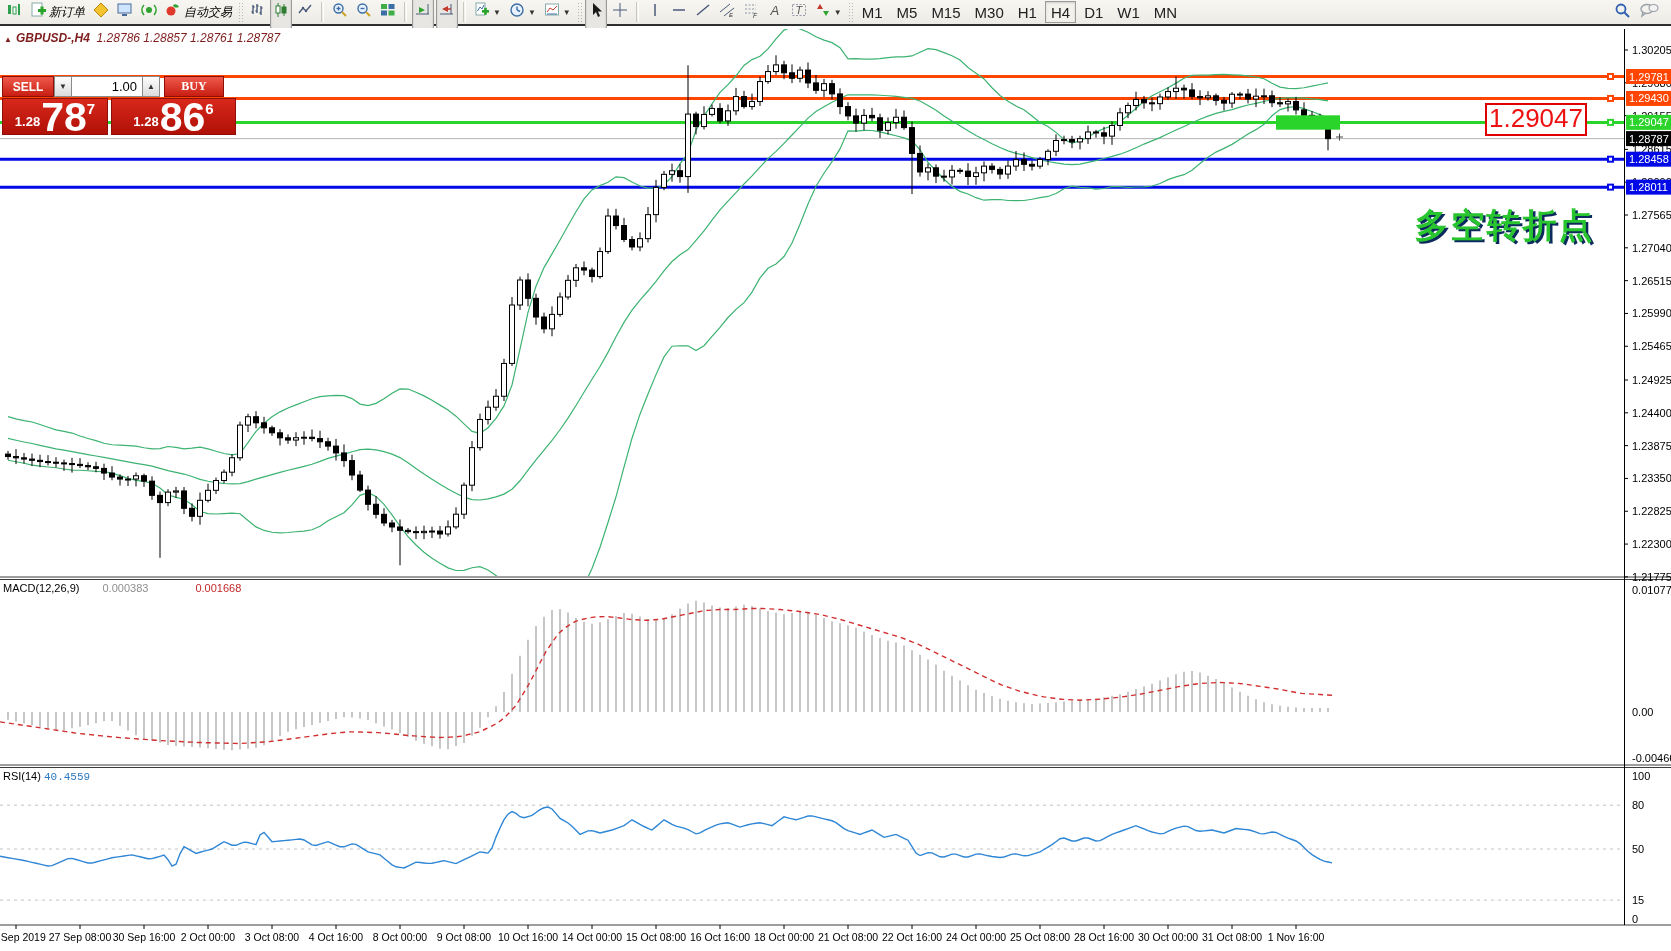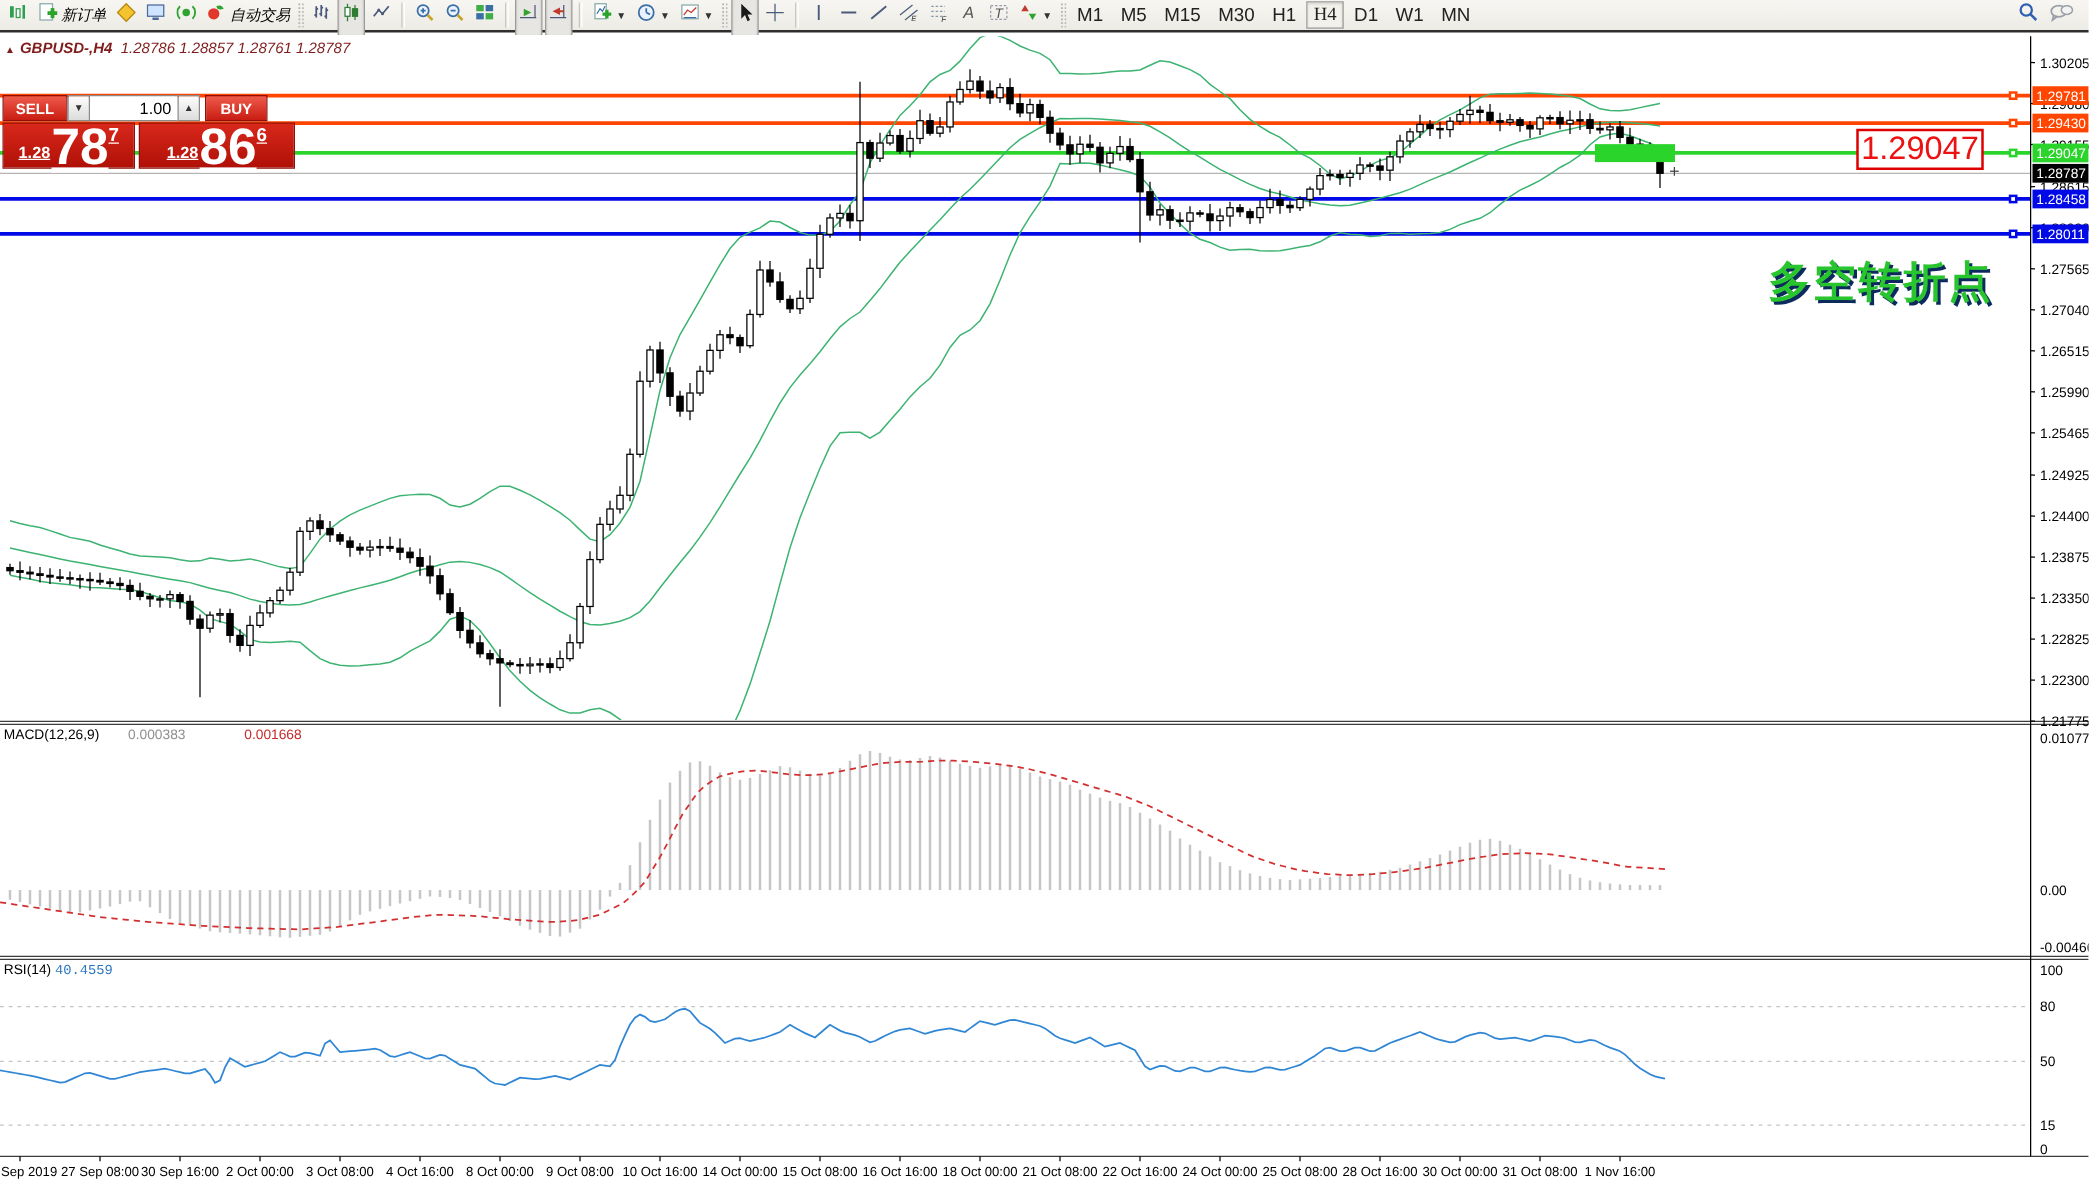"H4" .tf-btn.active { font-family: Liberation Serif, serif -> none }
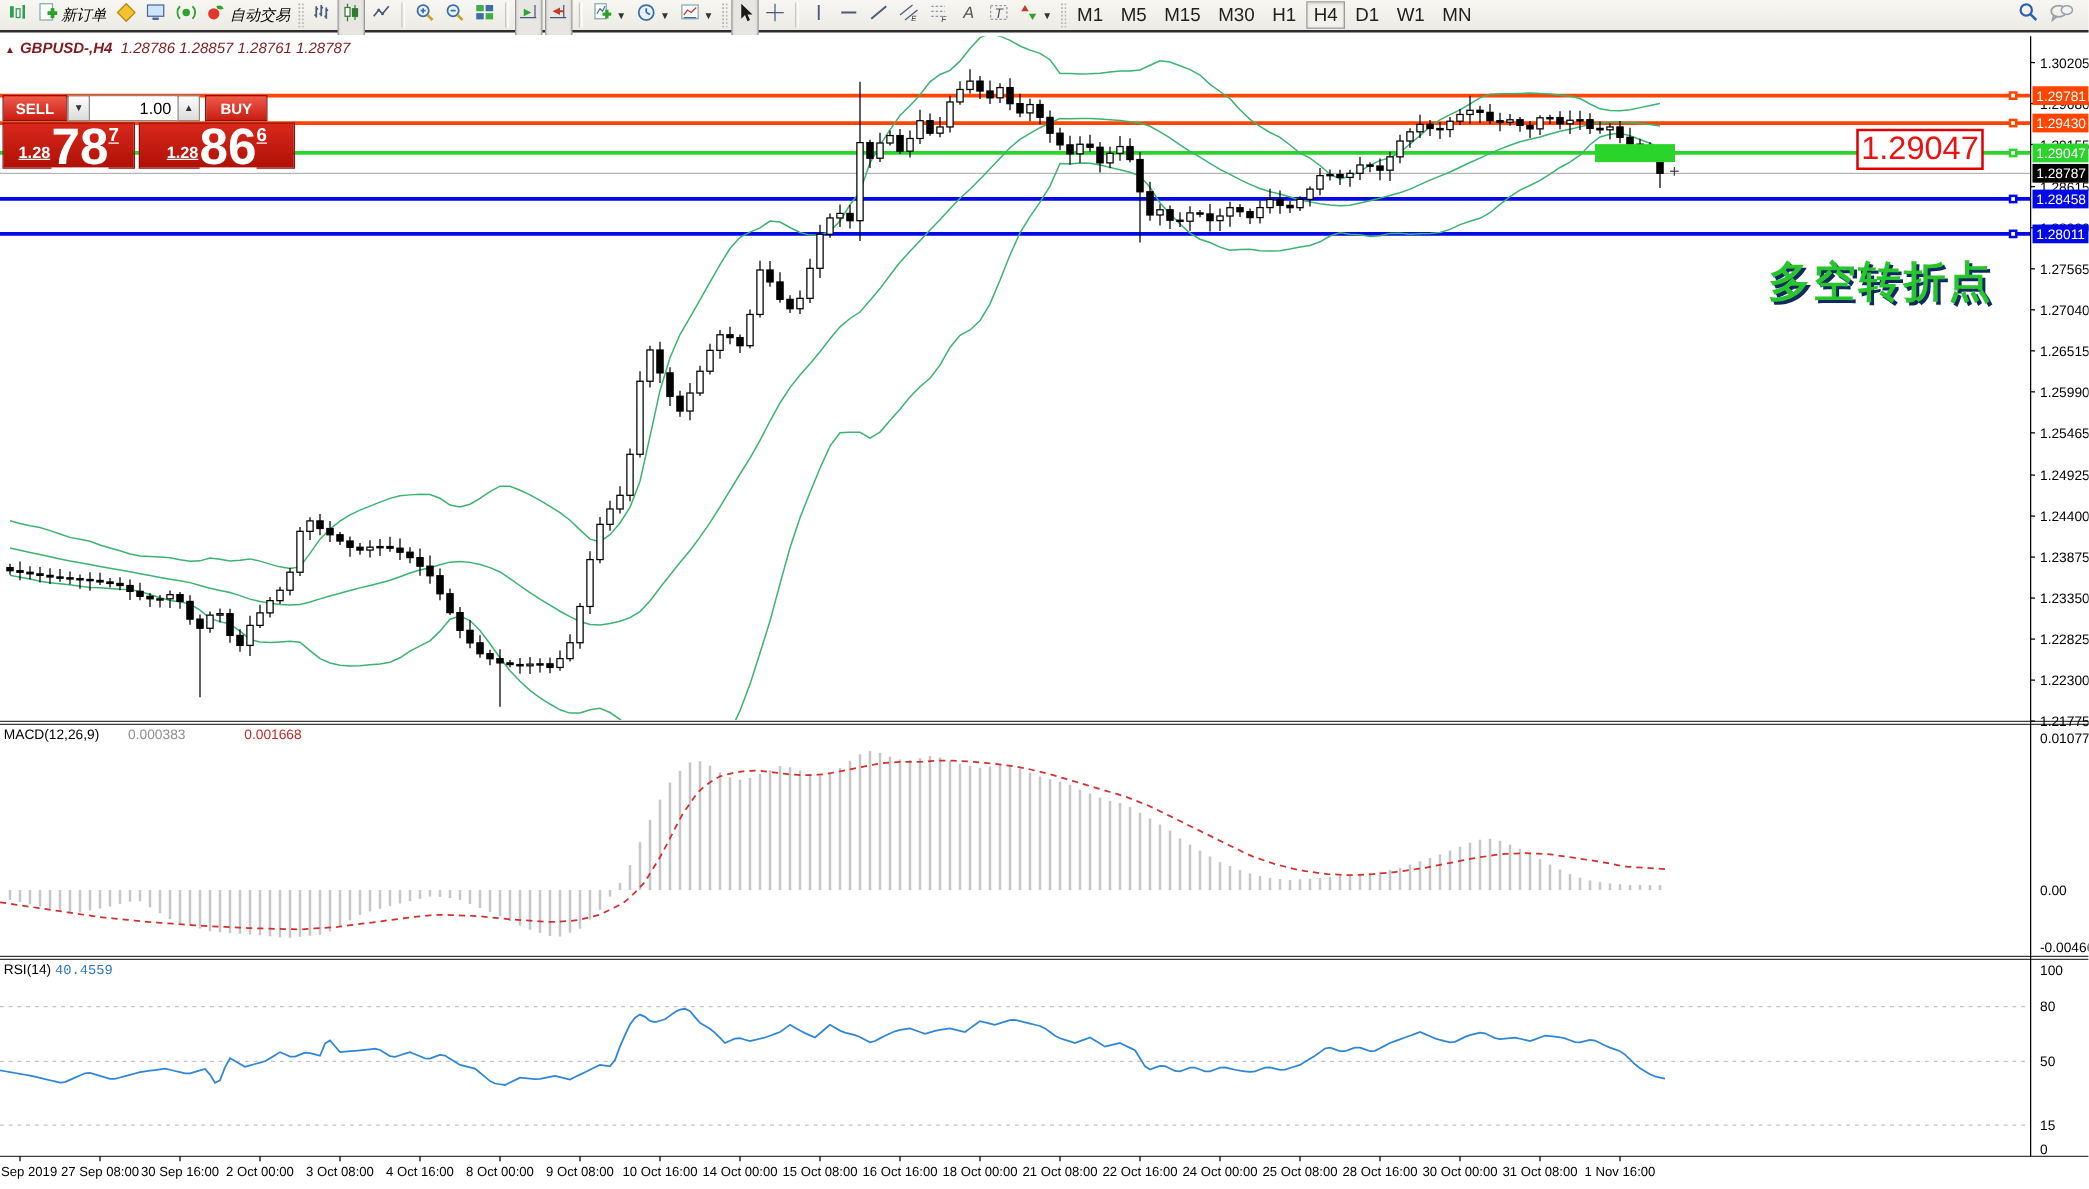"BUY" #buy-btn { font-family: none -> Liberation Serif, serif; width: 50px -> 60px }
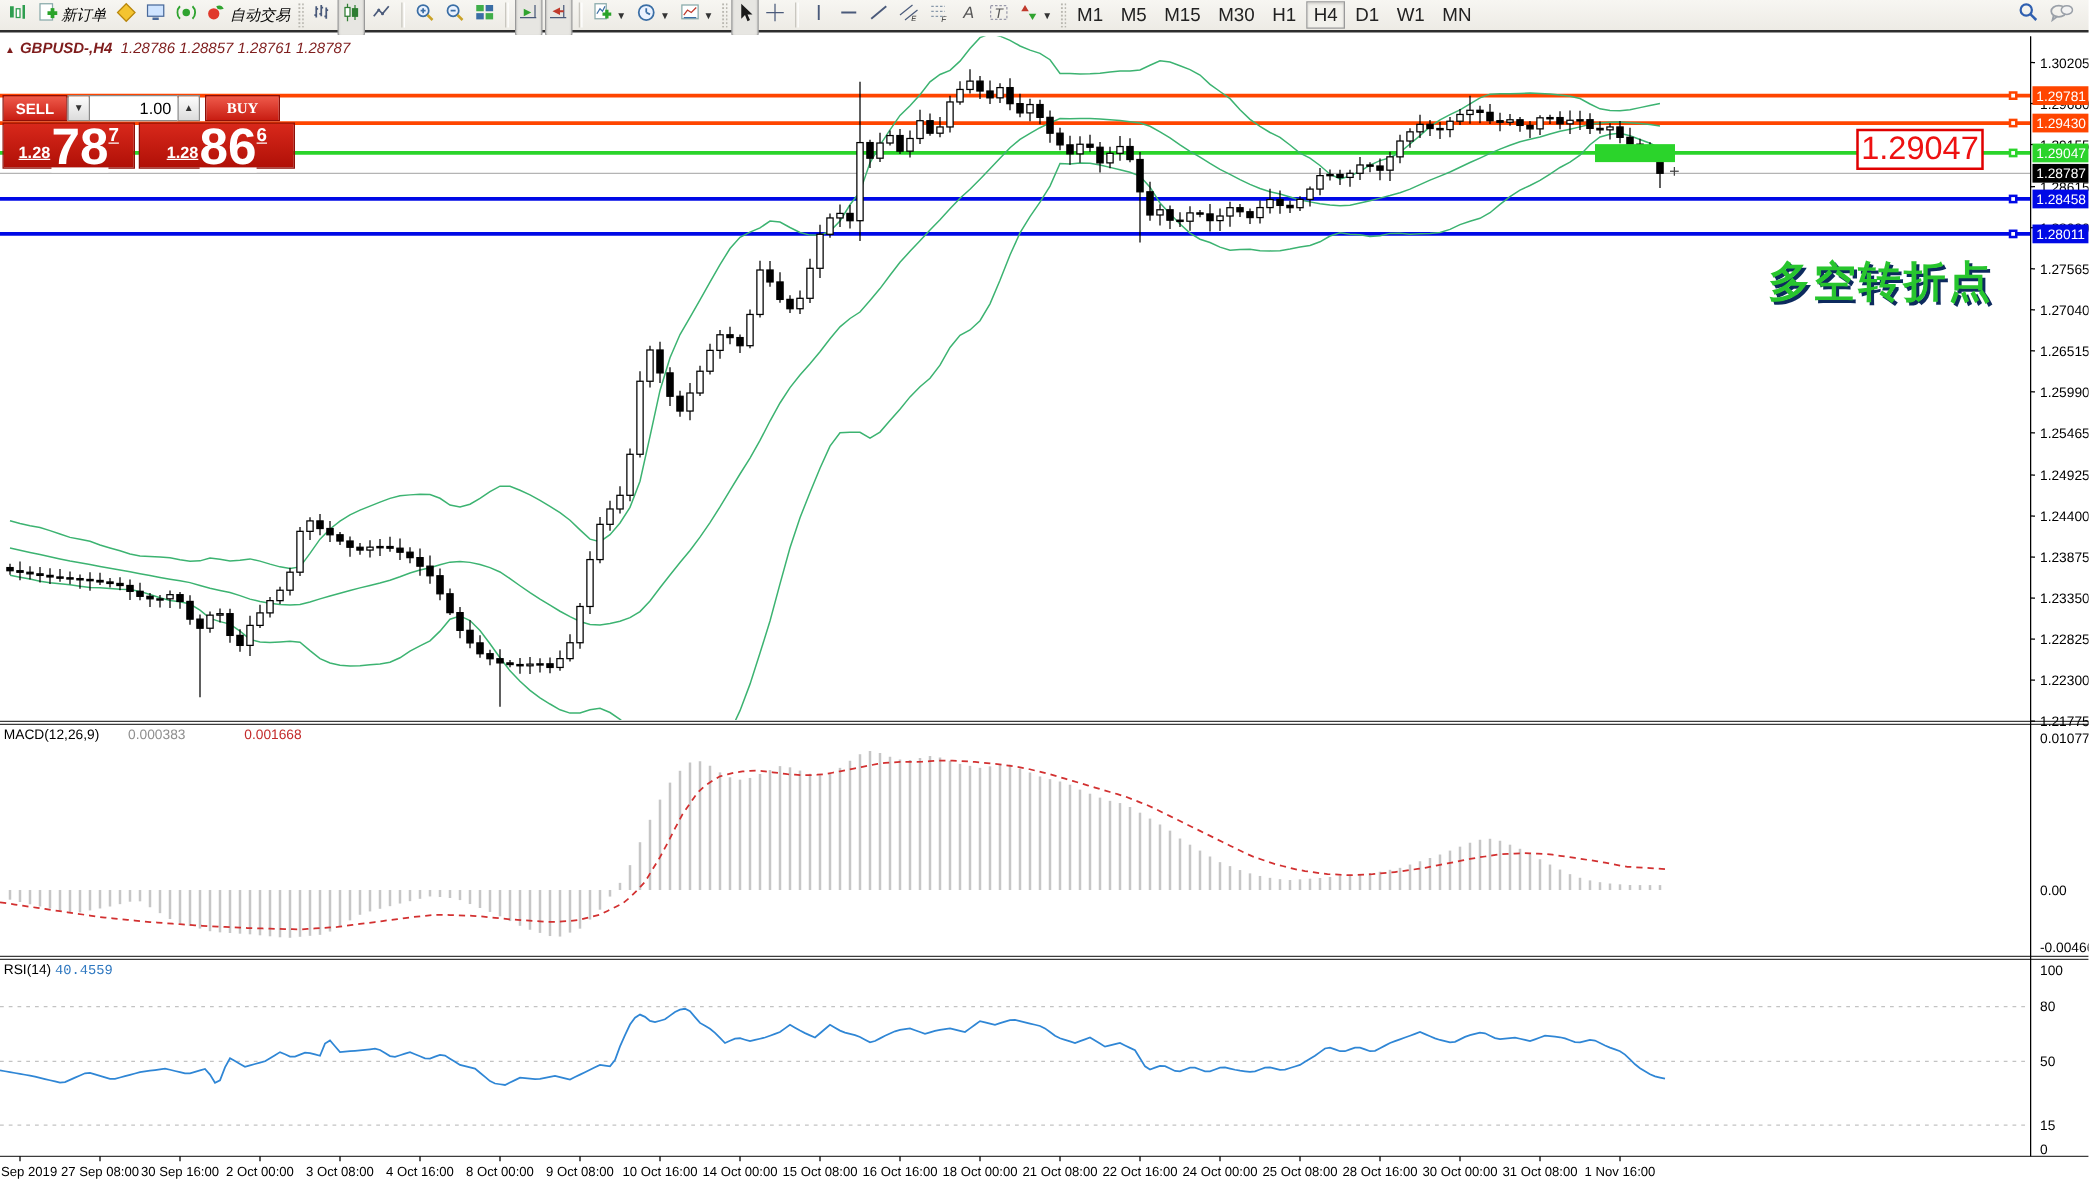"1.28" .quote { text-decoration: underline -> none }
